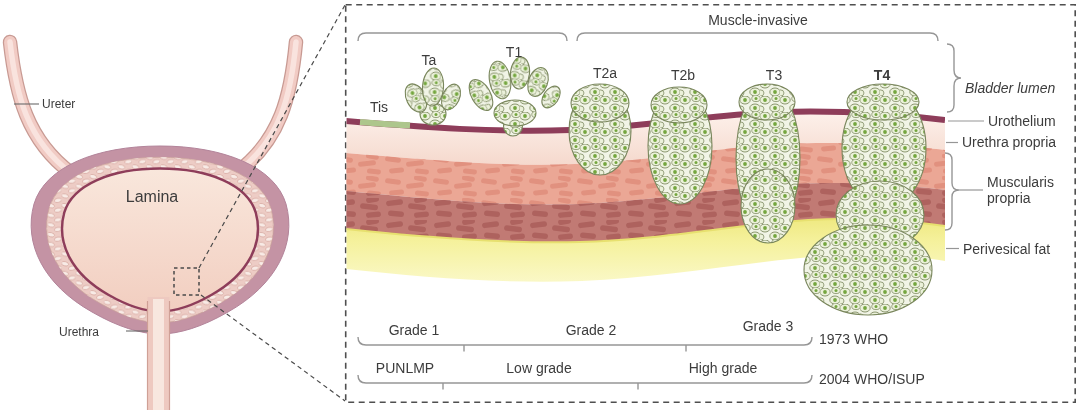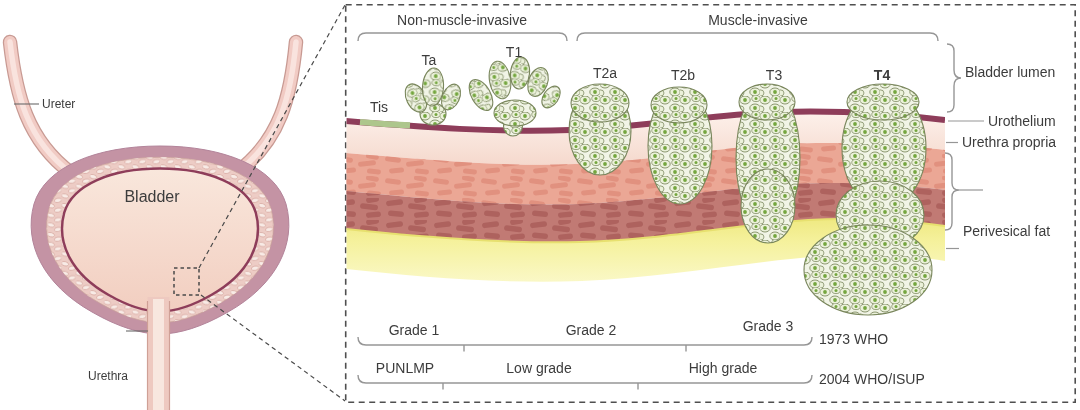"Non-muscle-invasive" div.label { html: <div>Non-muscle-invasive</div> -> none }
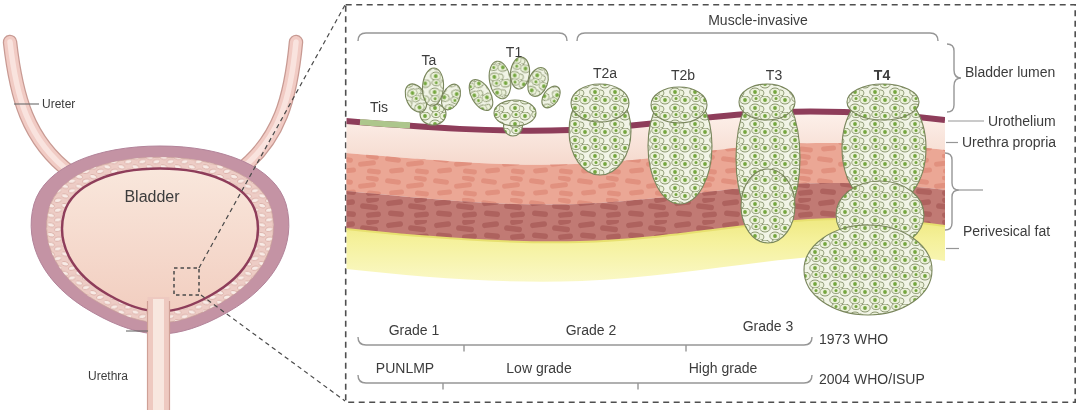"Bladder lumen" div.label { font-style: none -> italic; top: 64px -> 80px }
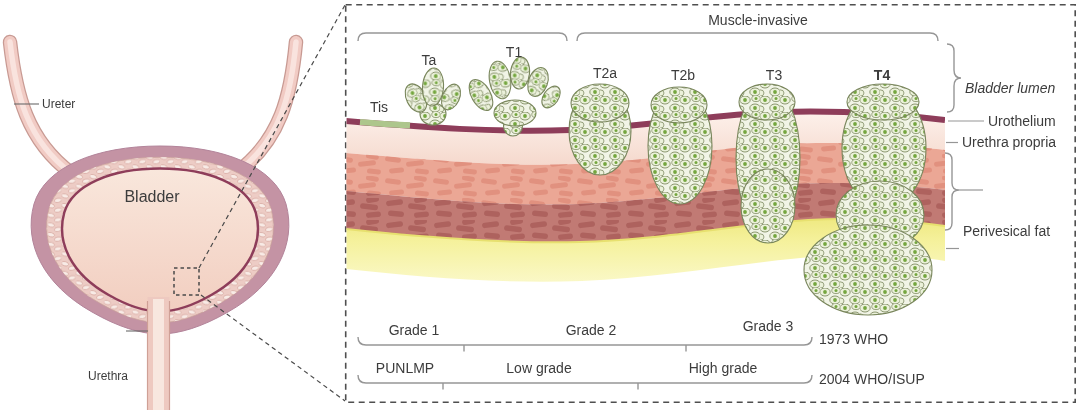"Muscularis propria" div.label { html: none -> <div>Muscularis propria</div> }
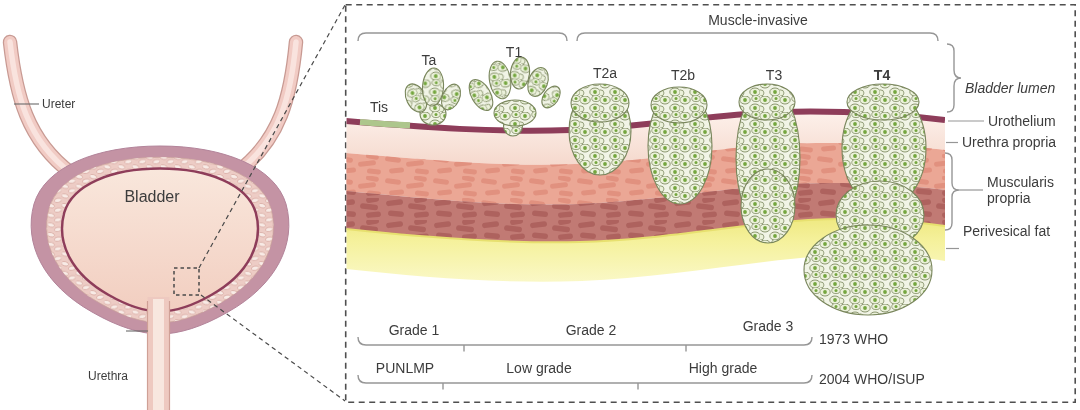"Bladder" div.label { text: Bladder -> Lamina }
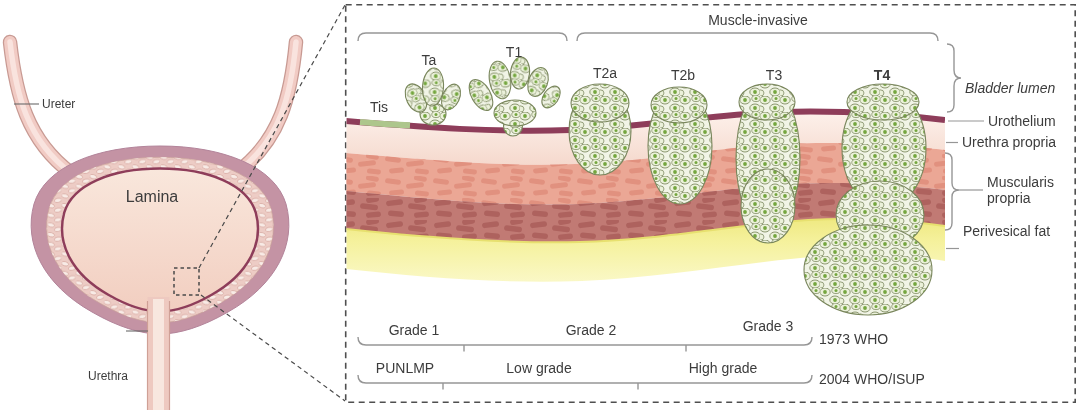"Perivesical fat" div.label { top: 223px -> 241px }
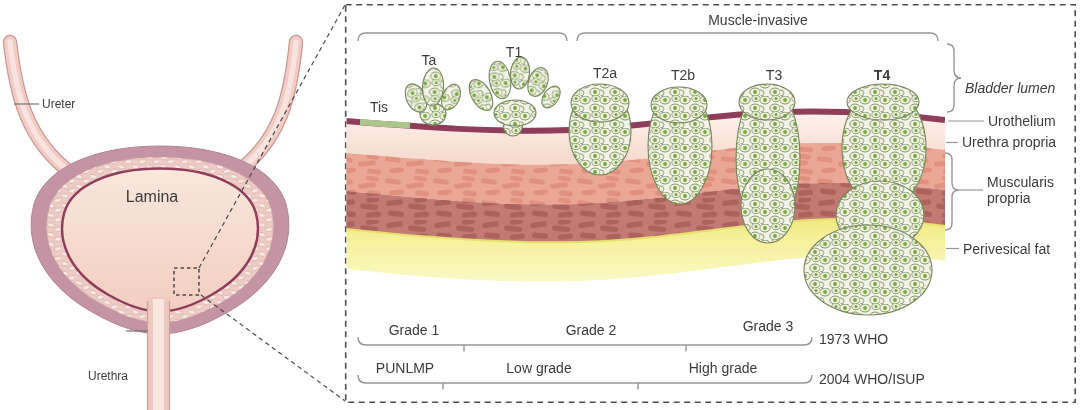"Urethra" div.label { left: 88px -> 59px; margin-top: 44px -> none }
